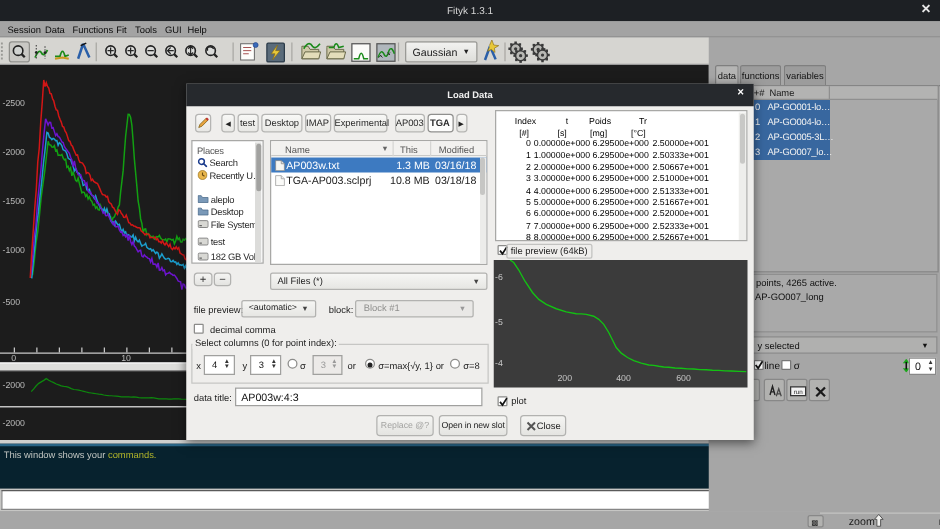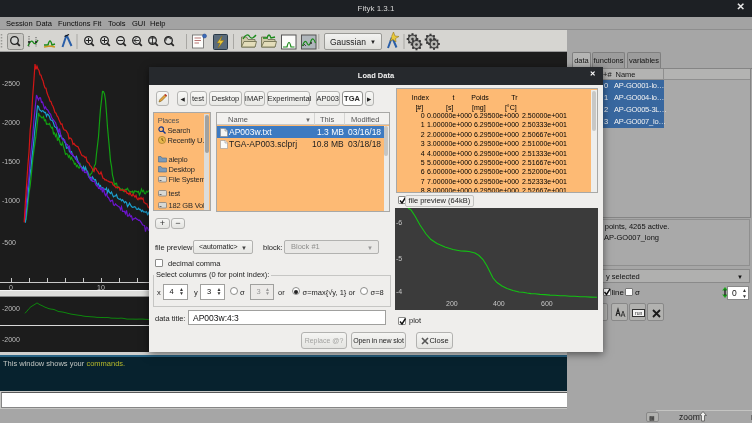"Places" .box { background: #fdba74 -> #ffffff }
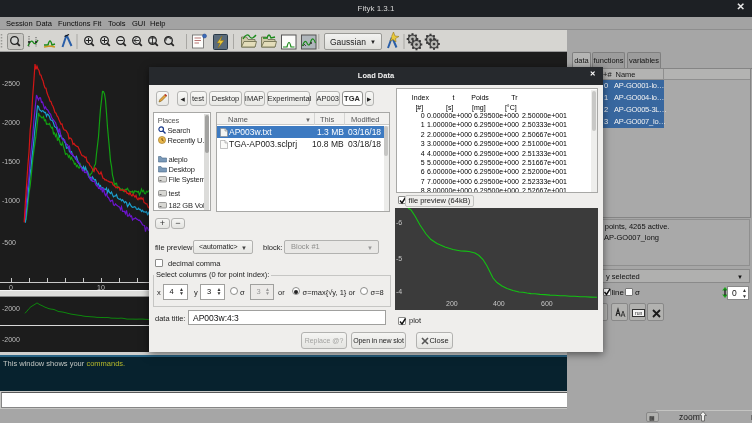"All Files (*)" div.combo { html: none -> <div> <span>All Files (*)</span> <span>▼</span> </div> }
